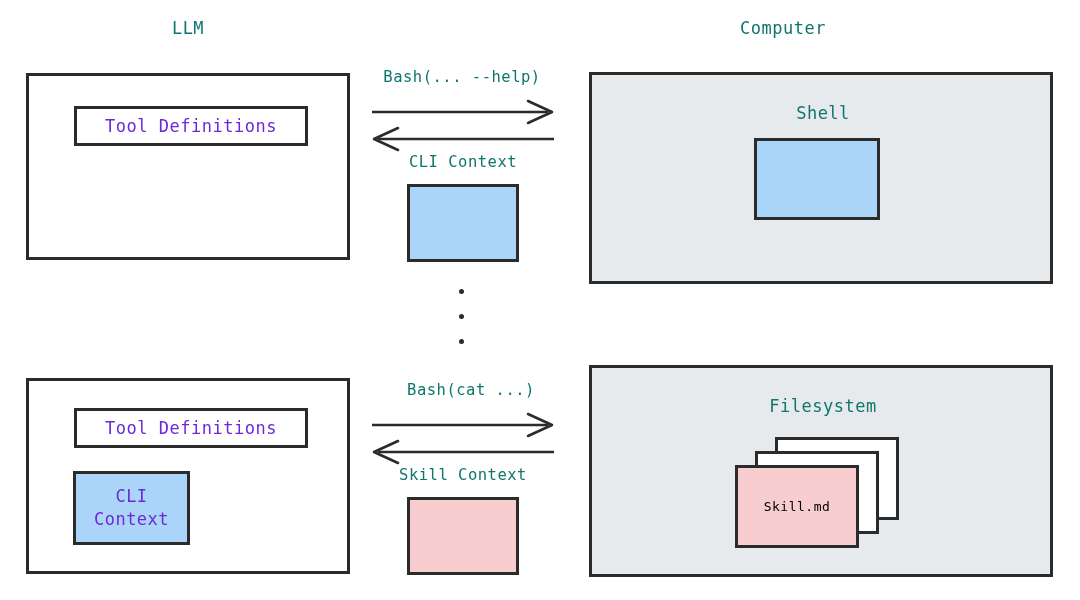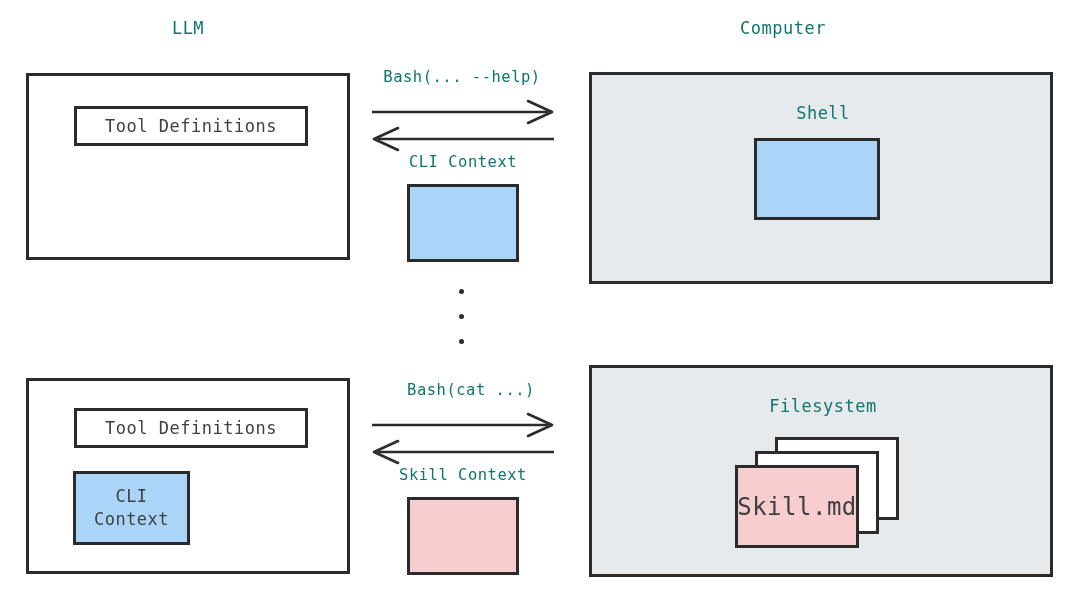"Tool Definitions" .box { color: #404040 -> #6d28d9 }
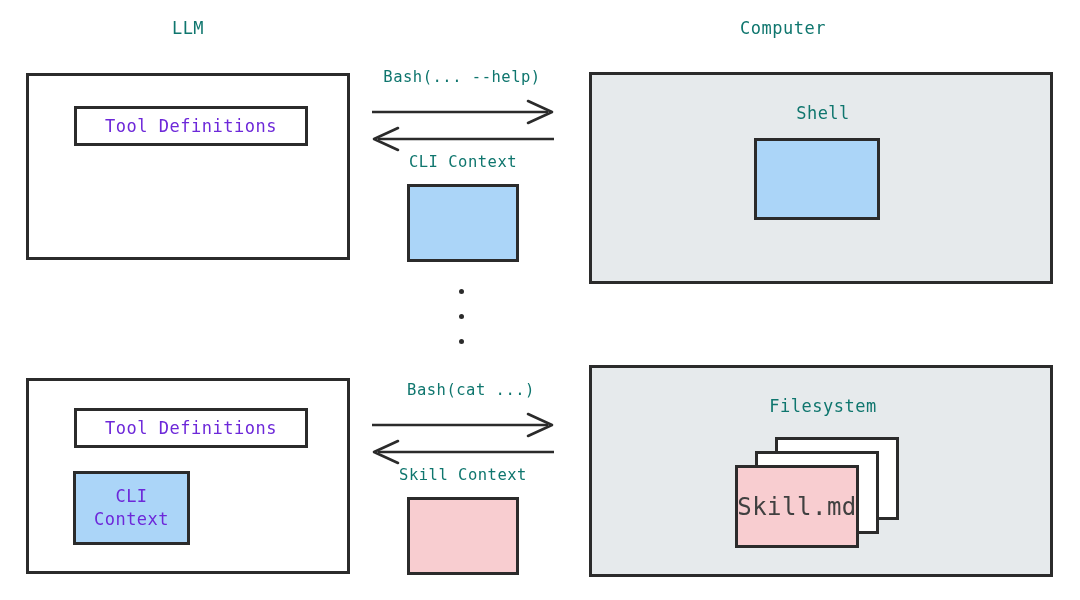"Skill.md" .card.front { color: #404040 -> #000000; font-size: 24px -> 13px }
